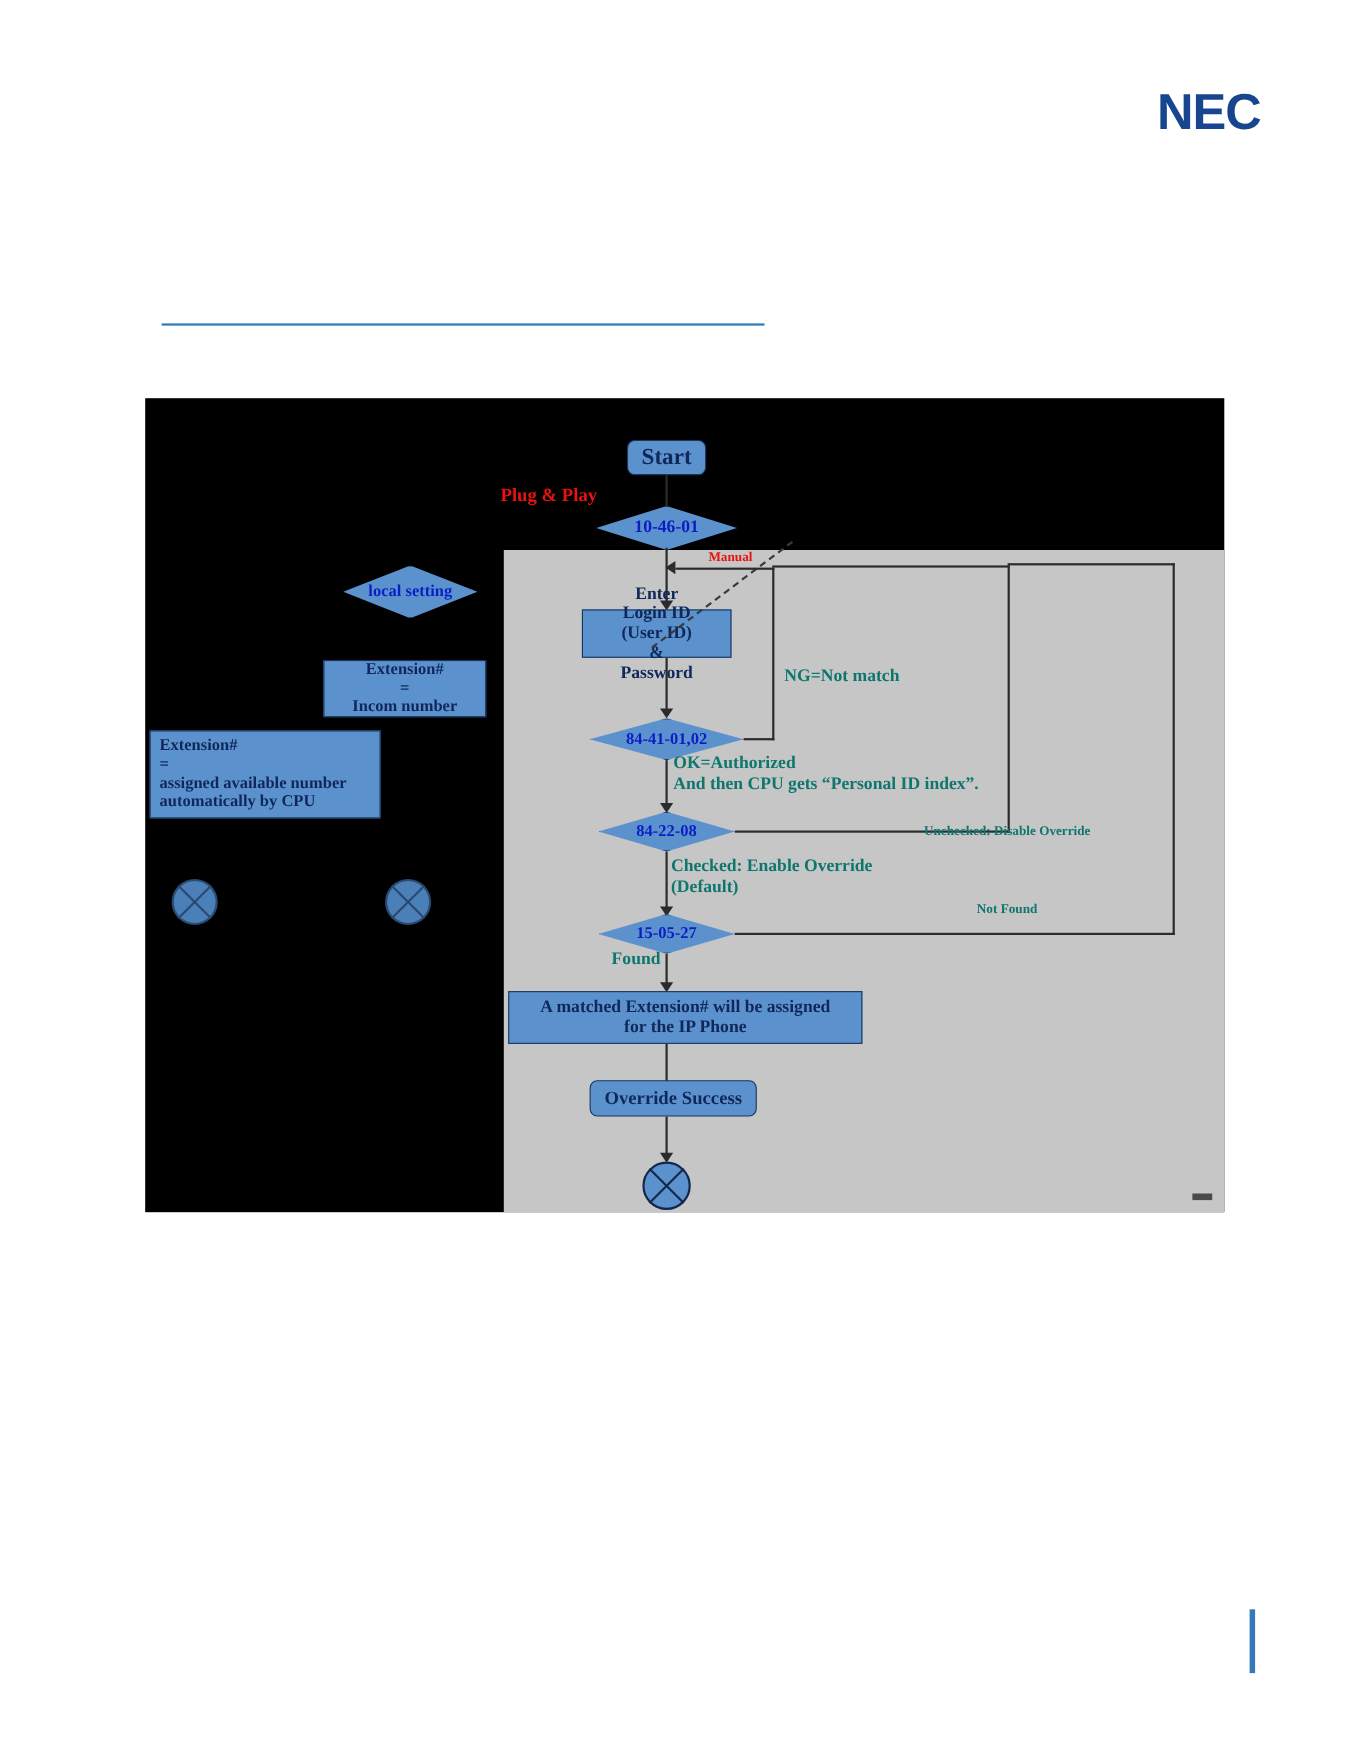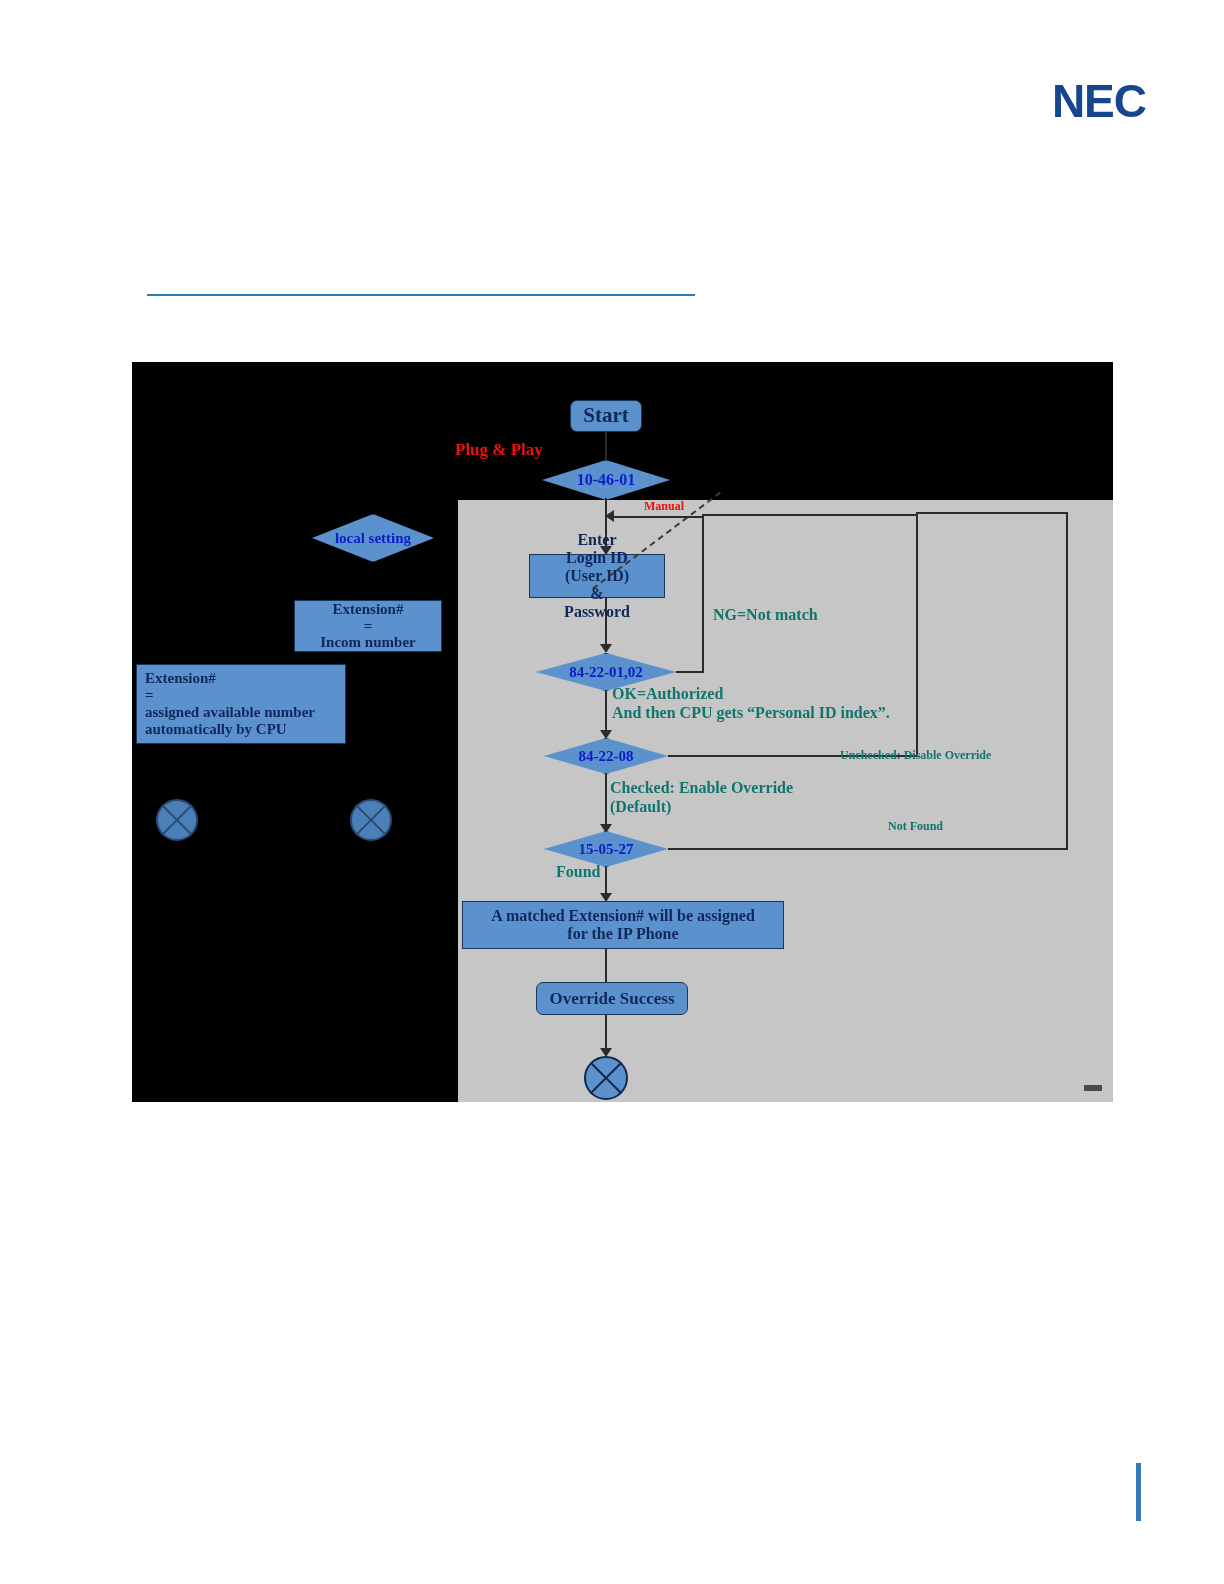"84-22-01,02" div.dtext { text: 84-22-01,02 -> 84-41-01,02 }
